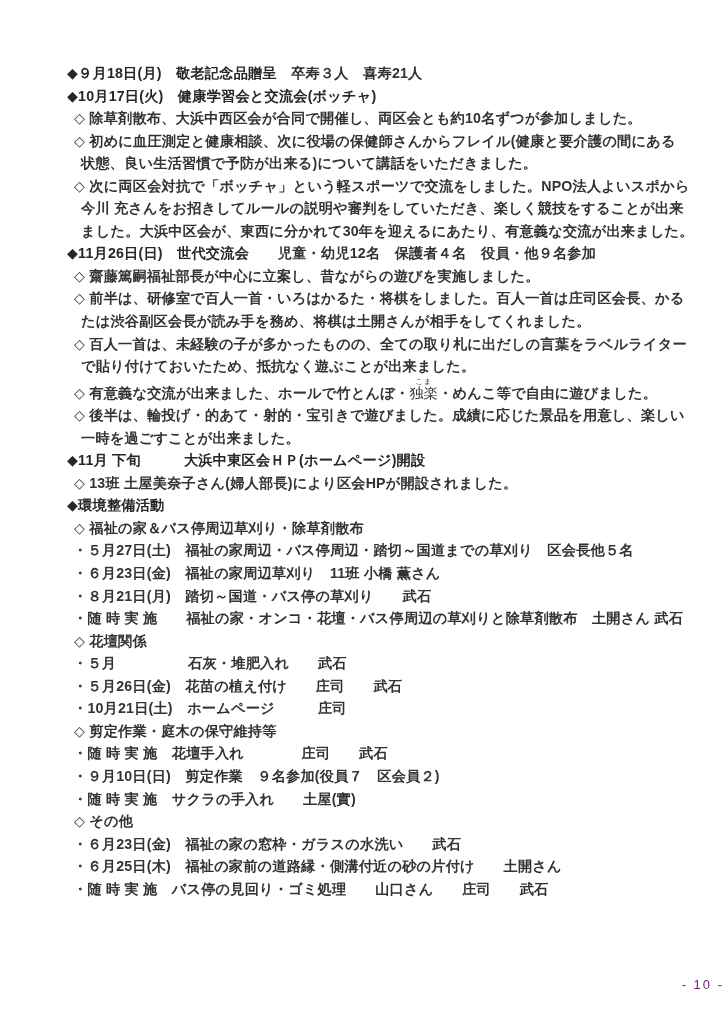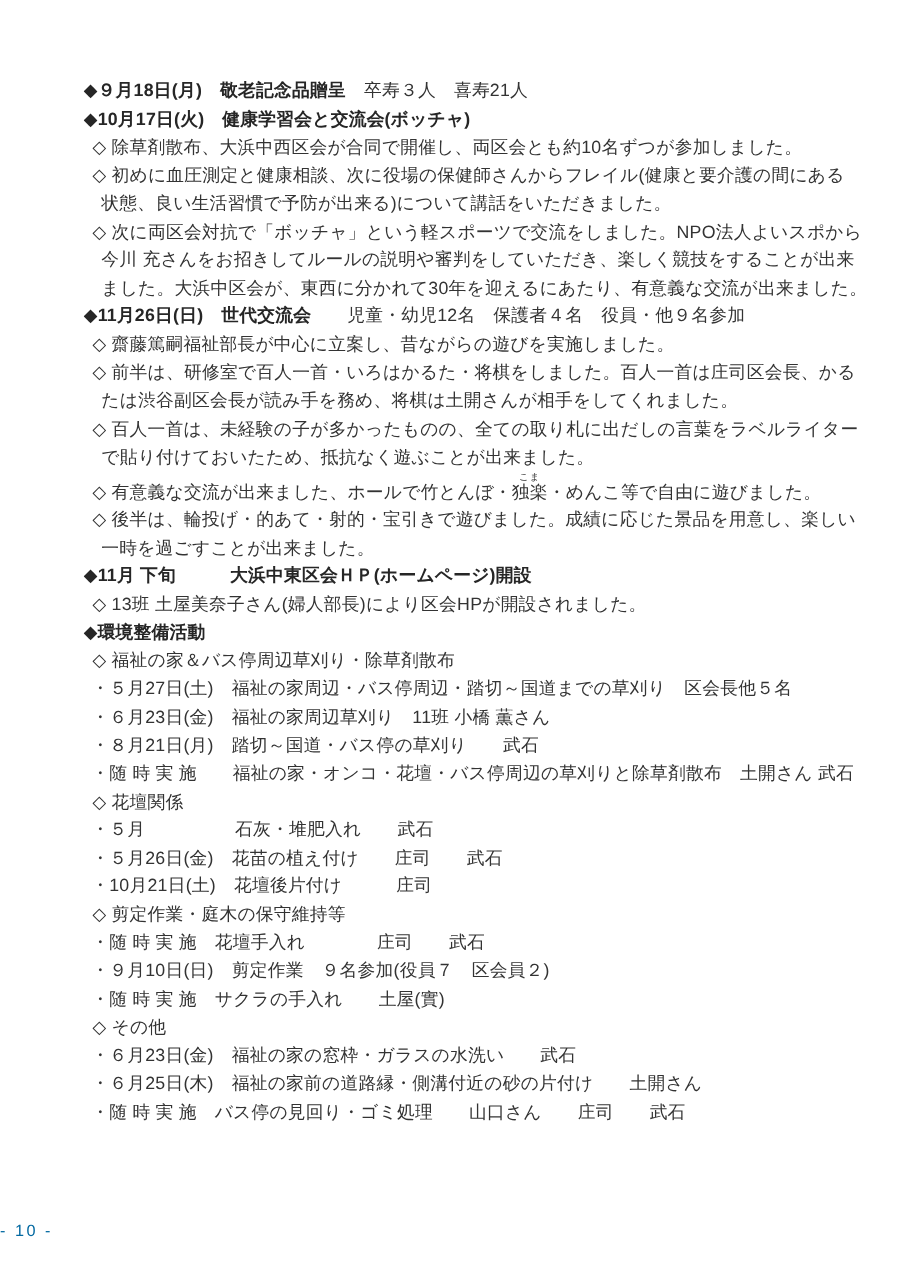"卒寿３人 喜寿21人" .line .seg-reg { font-weight: 400 -> 700 }
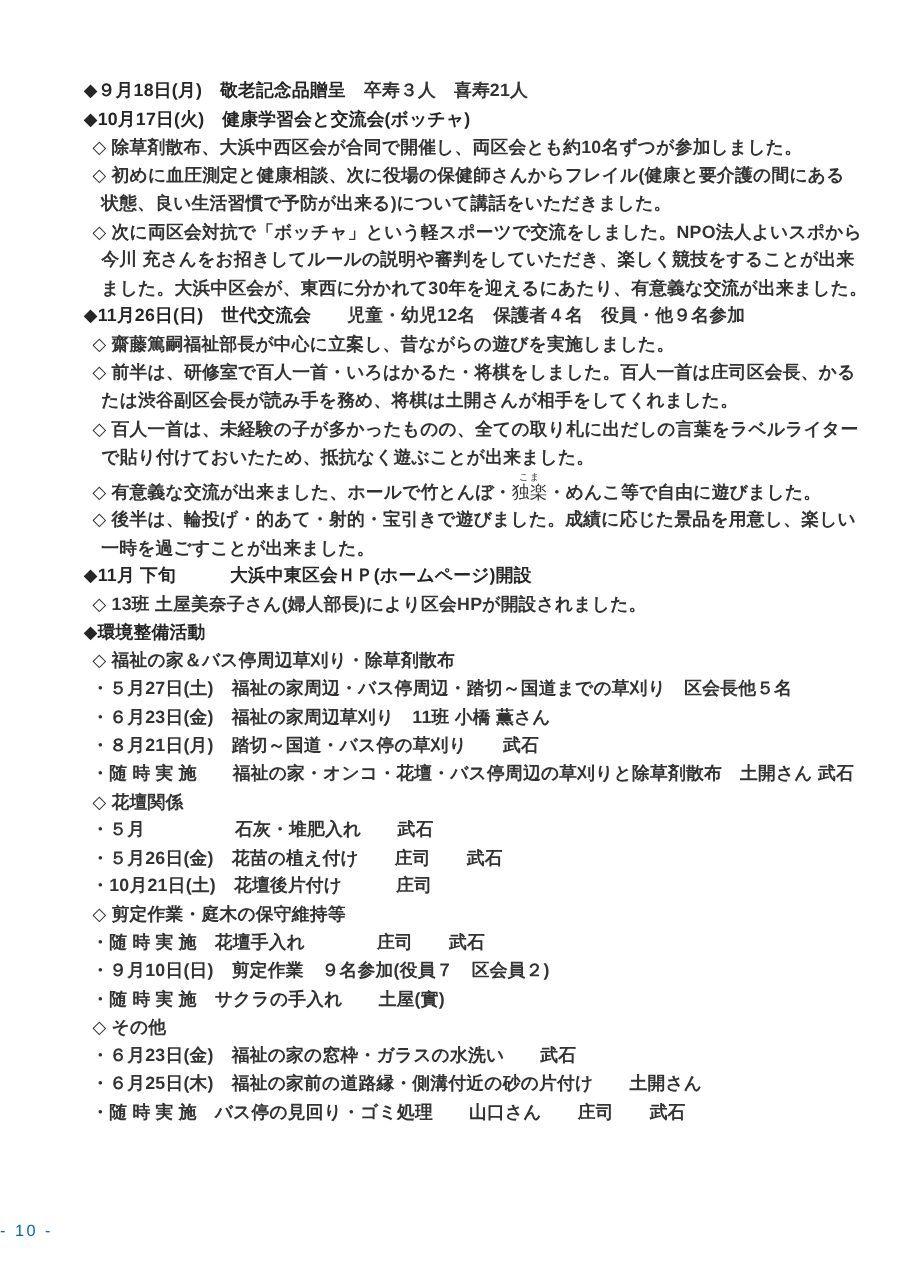"・10月21日(土) 花壇後片付け 庄司" span.seg-reg { text: 花壇後片付け -> ホームページ }
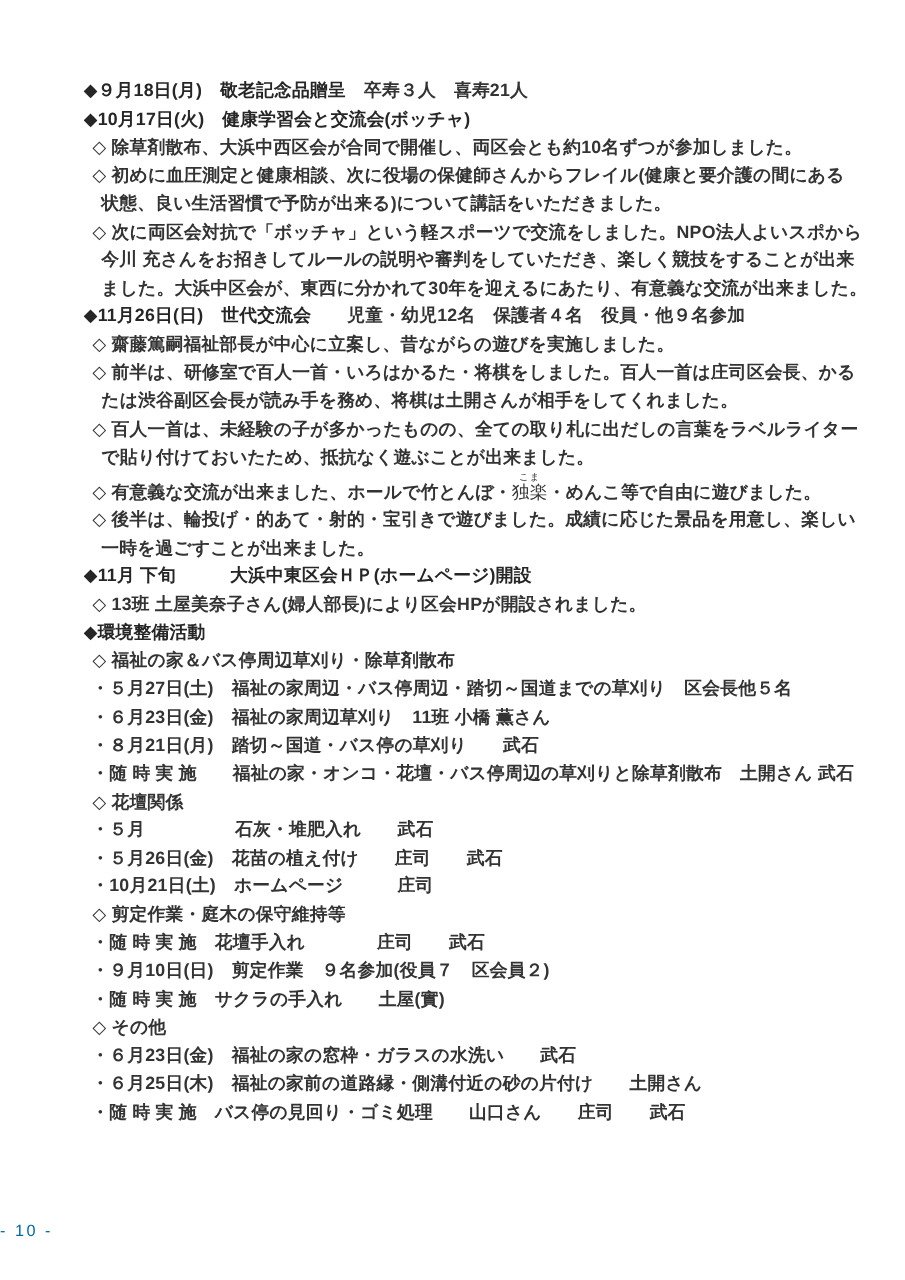"- 10 -" .footer { color: #0369a1 -> #701a75; text-align: left -> right }
